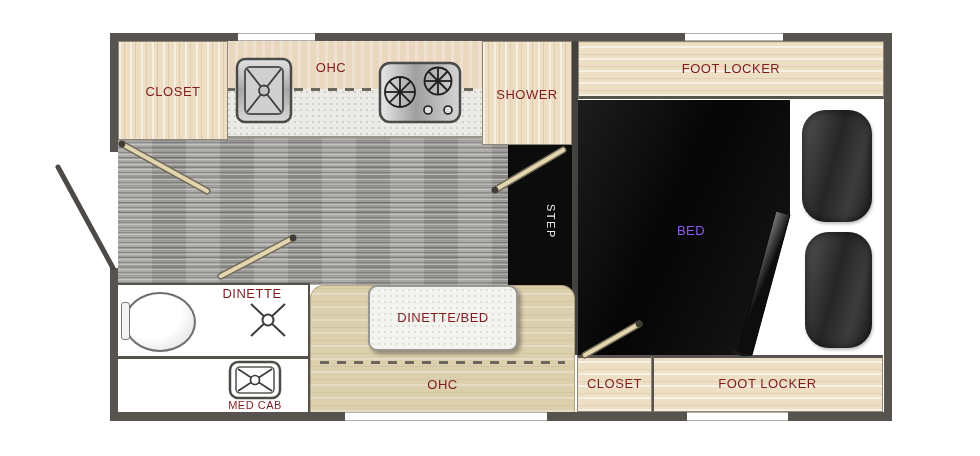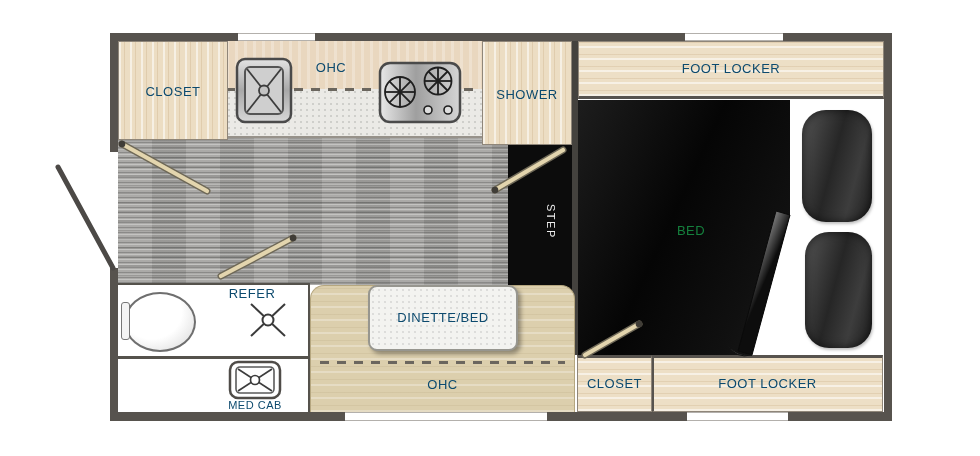"OHC" .lbl { color: #0c4a6e -> #7f1d1d }
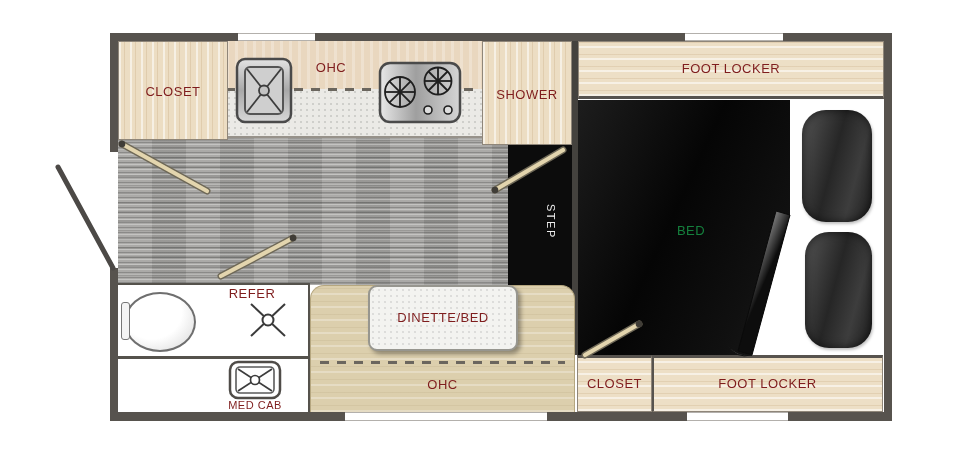"BED" .lbl-light { color: #15803d -> #8b5cf6 }
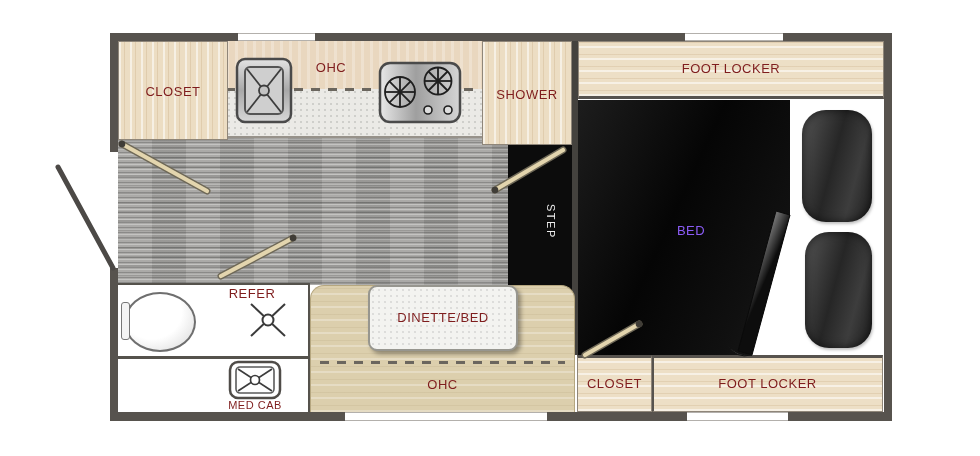"REFER" div.abs { text: REFER -> DINETTE }
